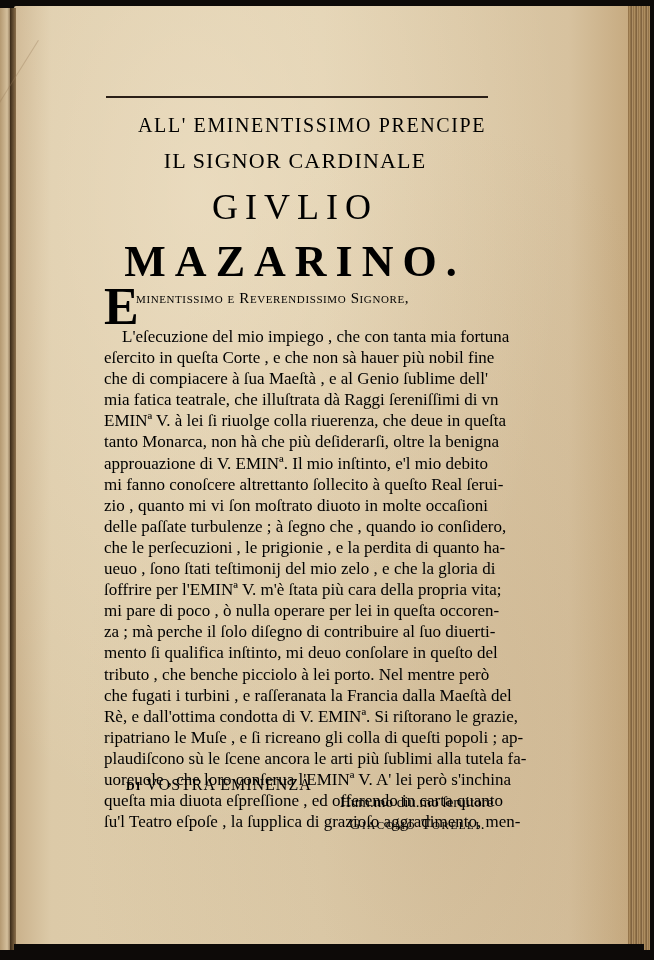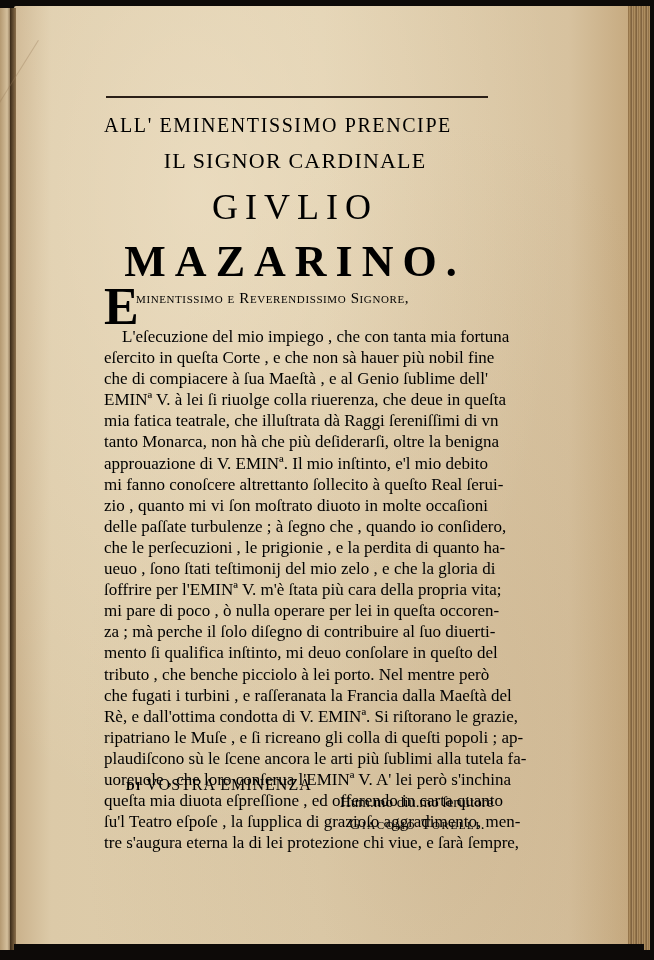"ALL' EMINENTISSIMO PRENCIPE" .h1 { text-align: left -> right }
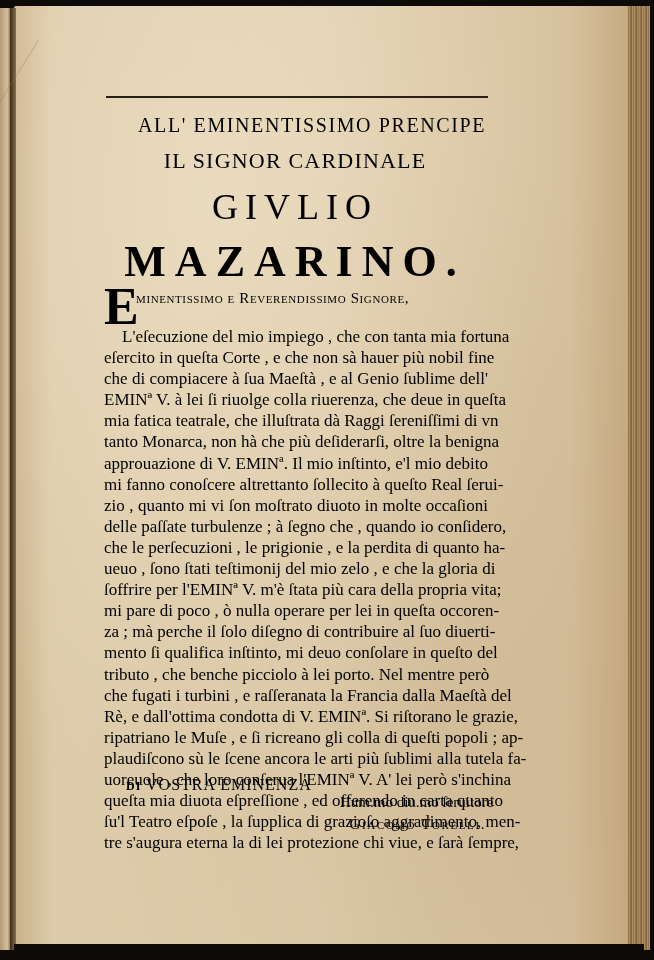"EMINª V. à lei ſi" span.line { order: before "mia fatica teatrale, che illuſtrata" -> after "mia fatica teatrale, che illuſtrata" }
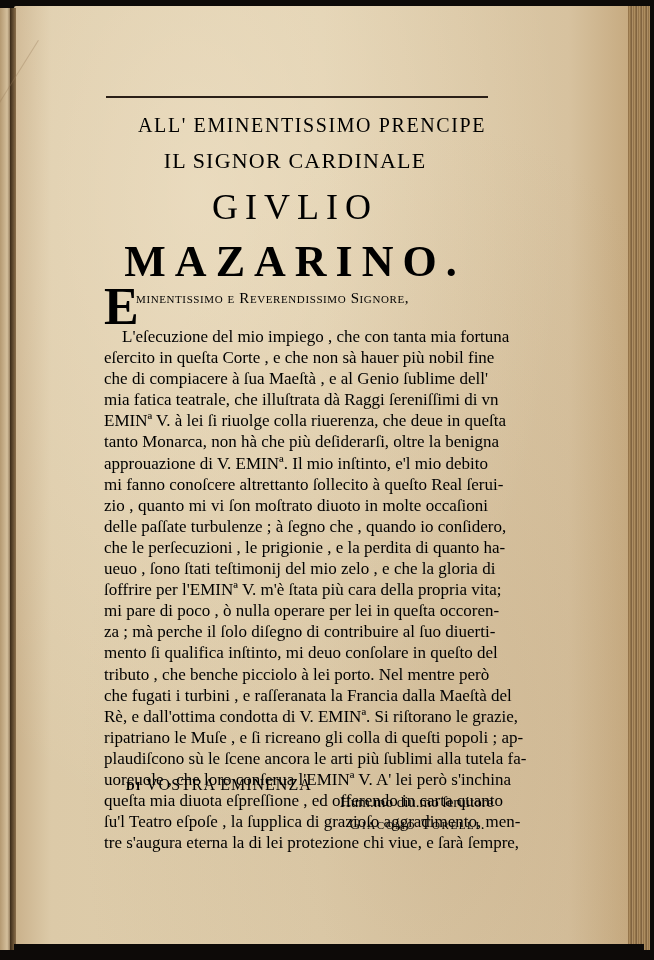"tre s'augura eterna la di" span.line { html: <span>tre s'augura eterna la di lei protezione chi viue, e ſarà ſempre,</span> -> none }
